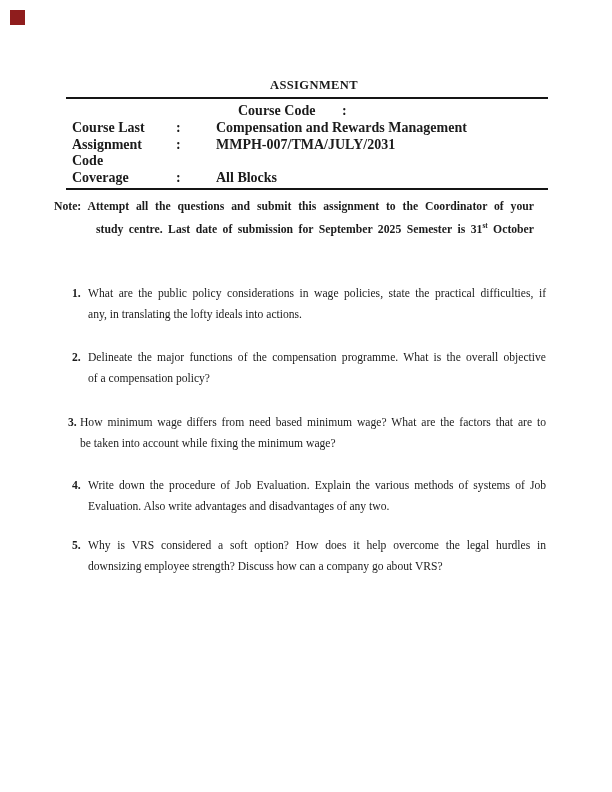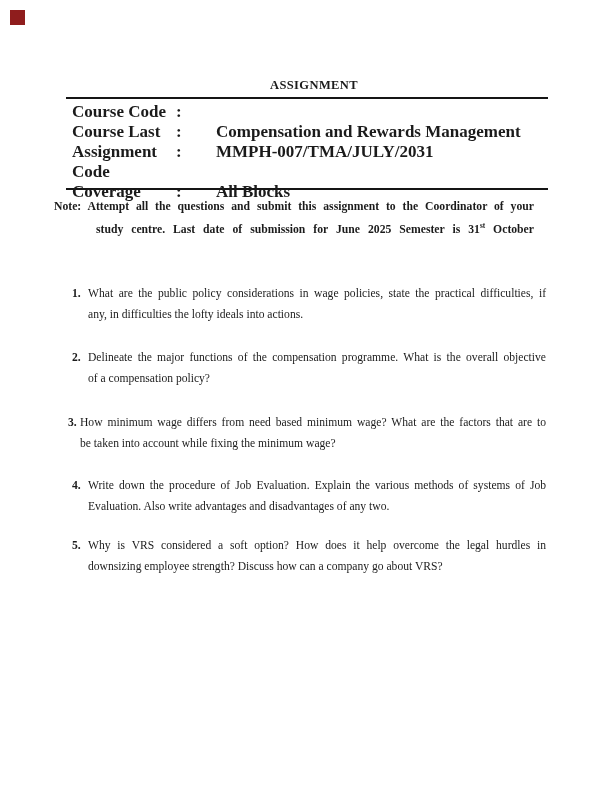"Course Code" .trow { font-size: 17px -> 14px; justify-content: none -> center }
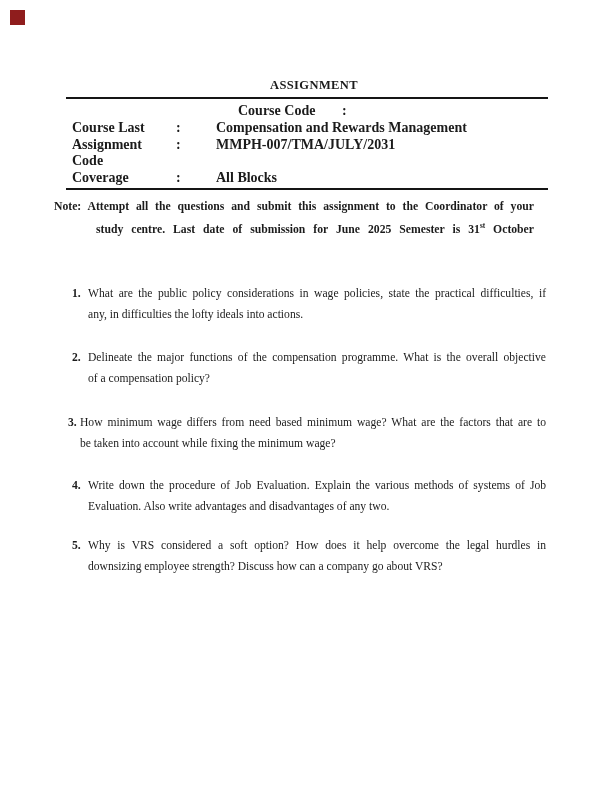"study centre. Last date of" span { text: June -> September }
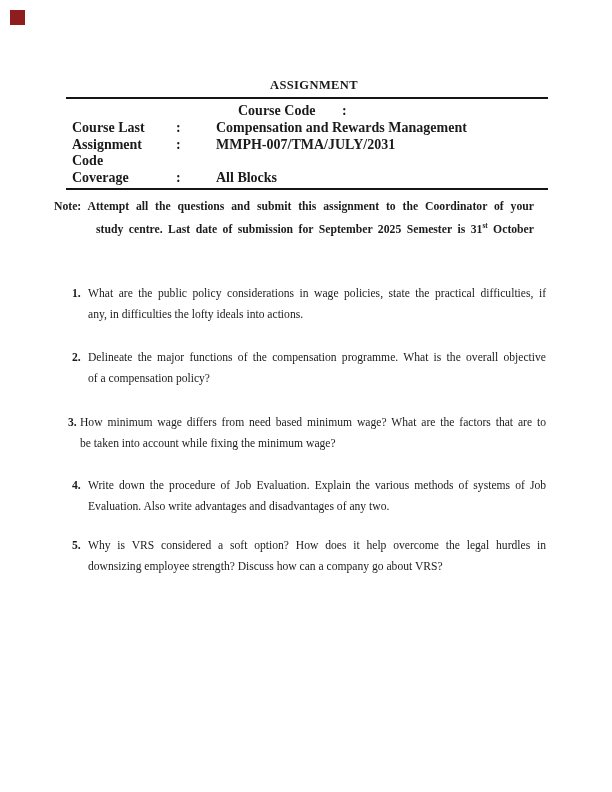"any, in difficulties the lofty" div { text: difficulties -> translating }
